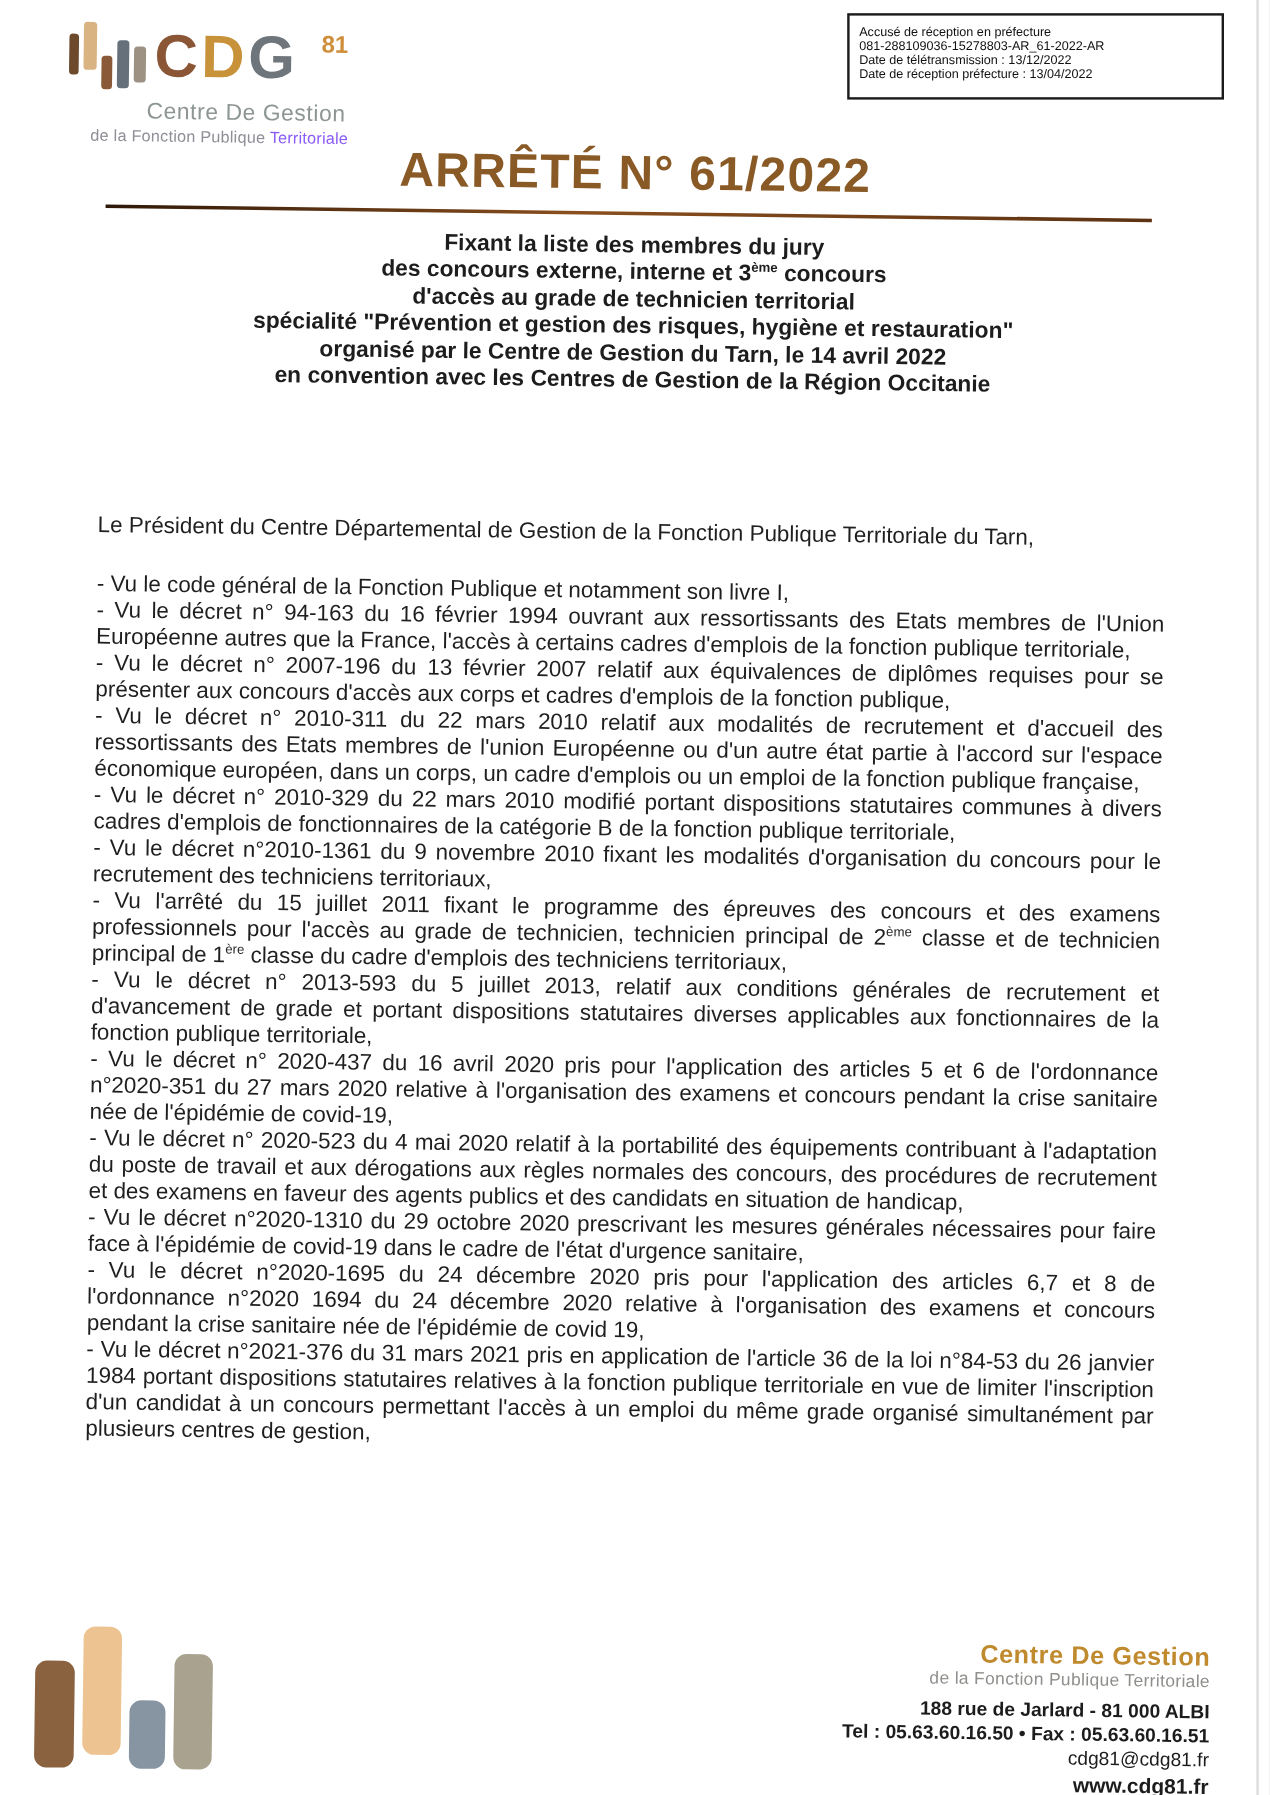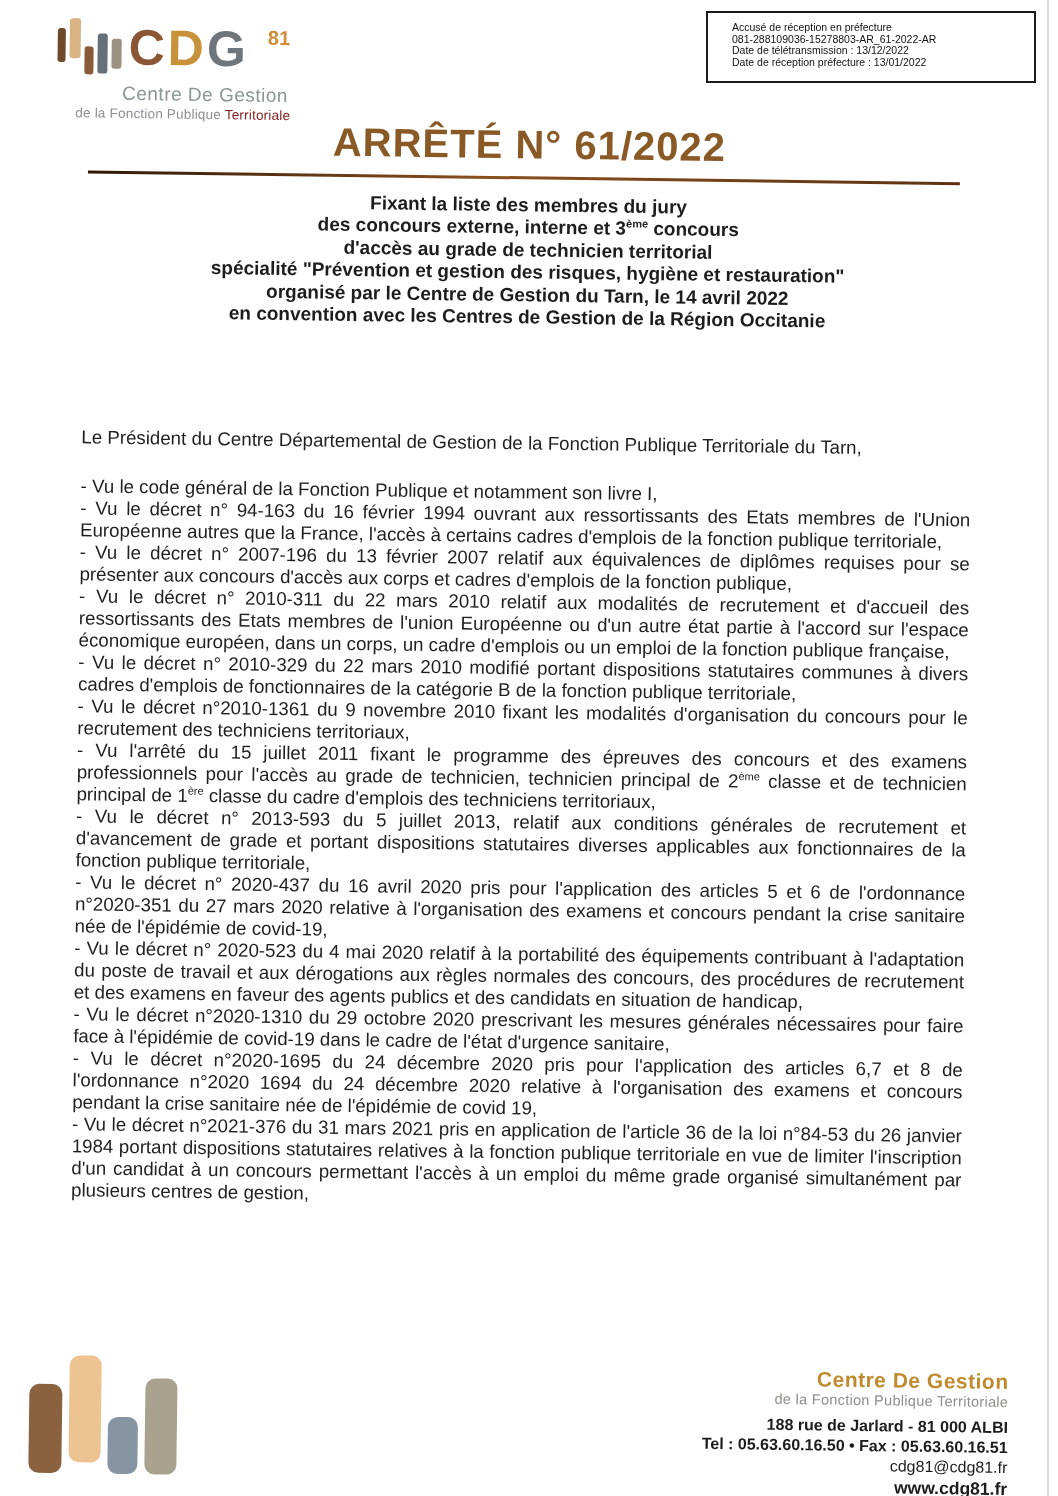"Accusé de réception en préfecture" .stamp { padding: 9px 4px 12px 24px -> 9px 4px 12px 8px }
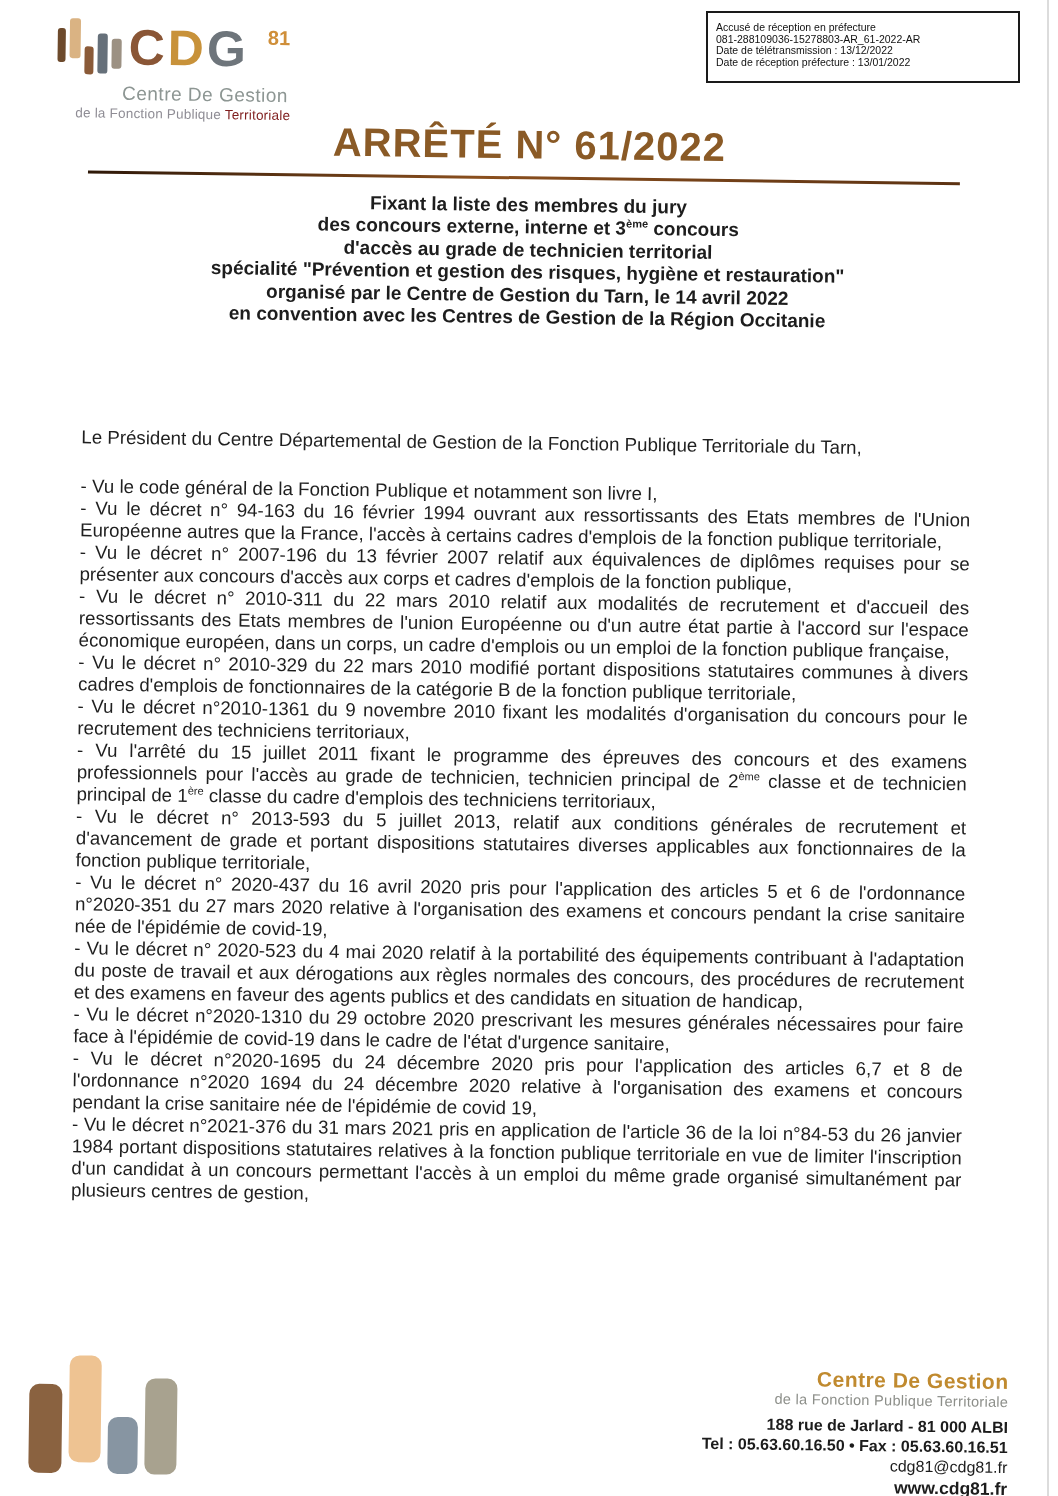"Date de réception préfecture :" div { text: 13/01/2022 -> 13/04/2022 }
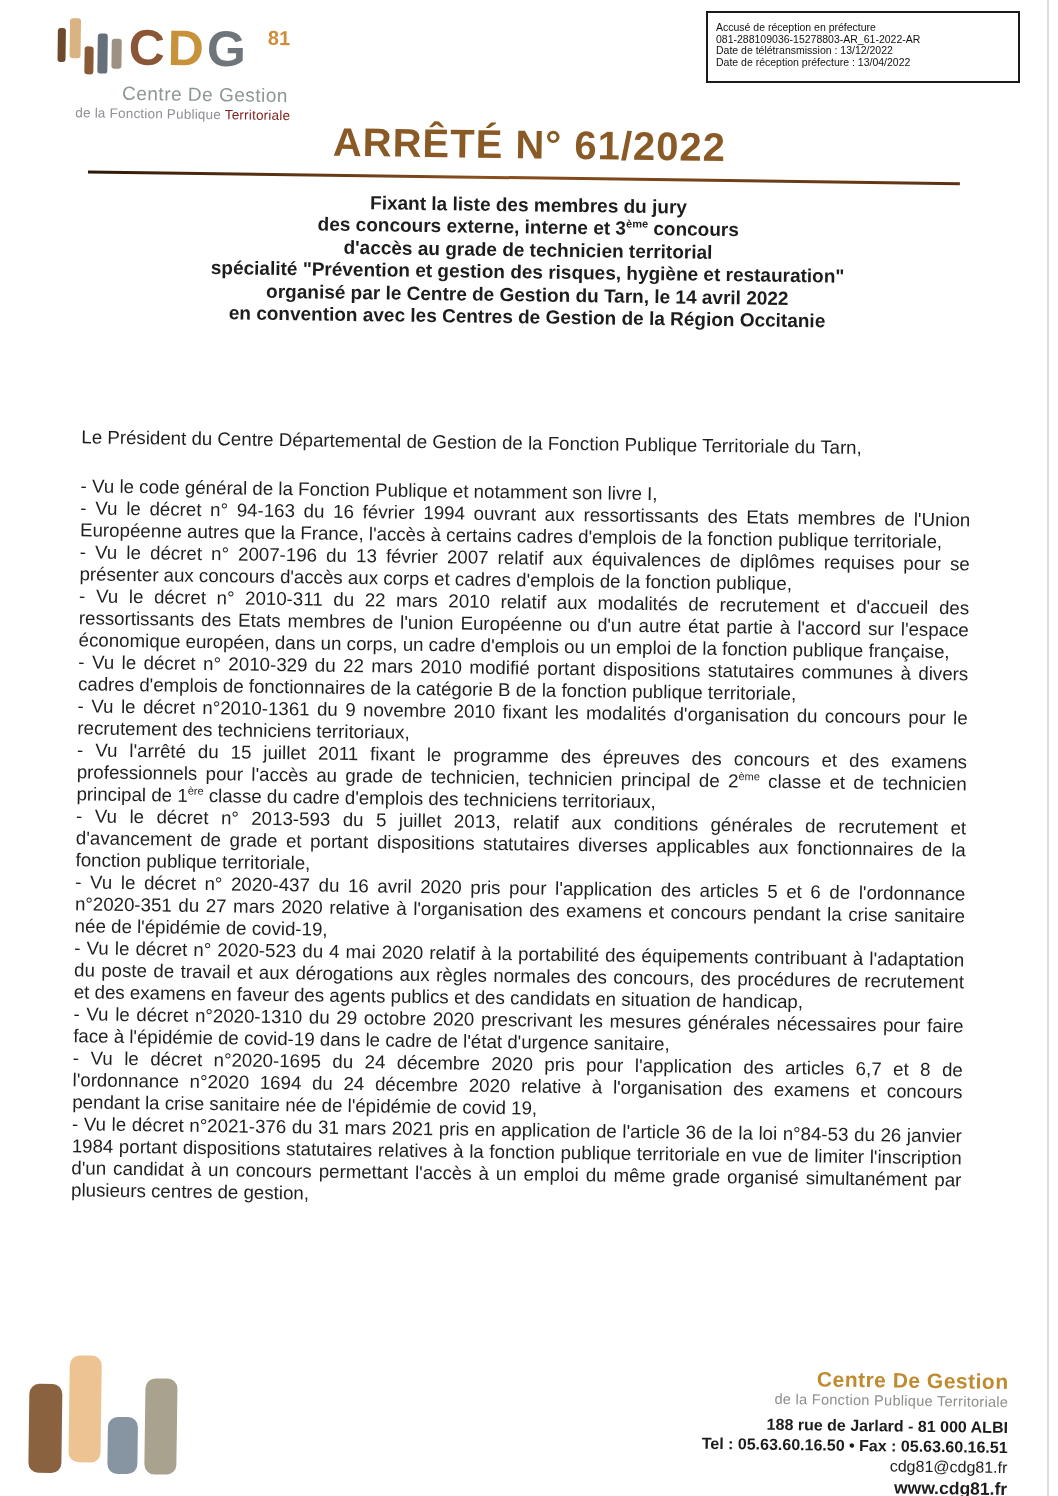"Territoriale" span { color: #7f1d1d -> #8b5cf6 }
